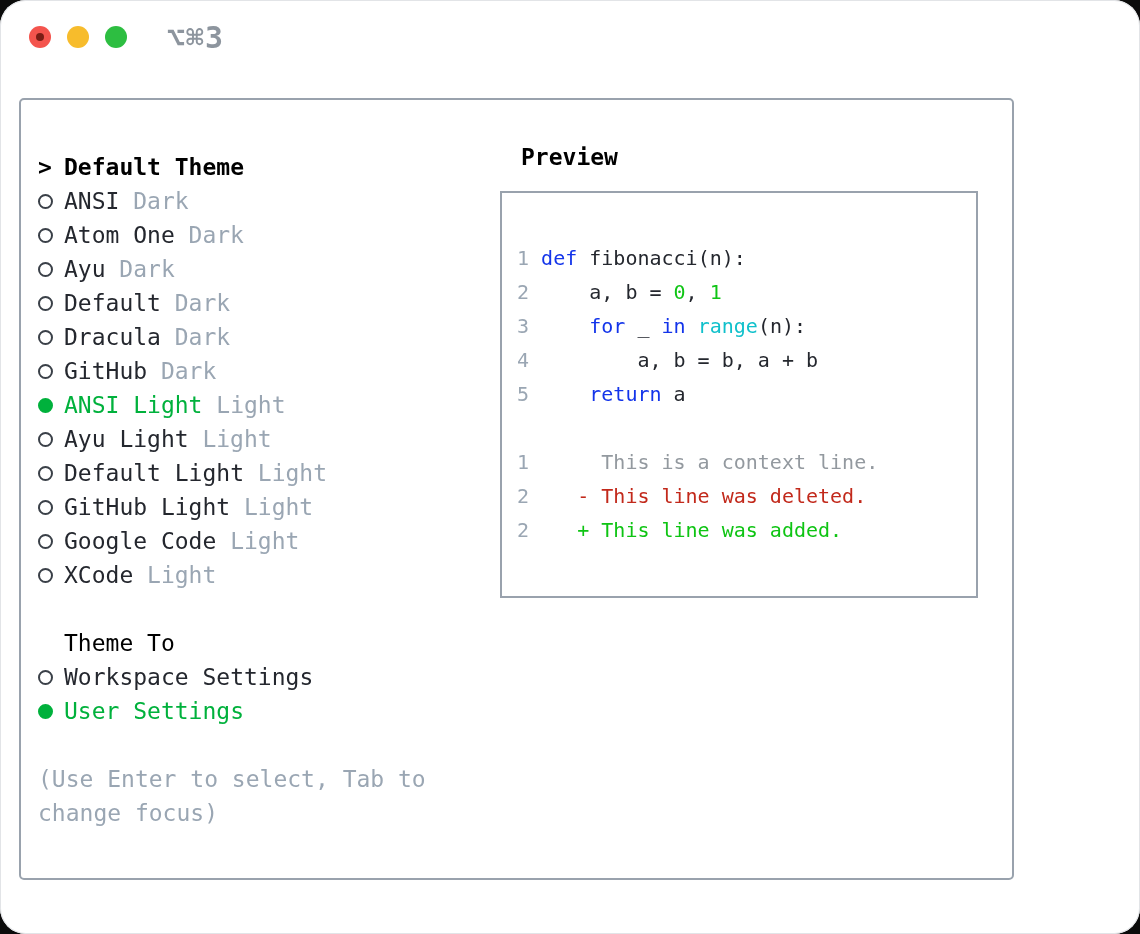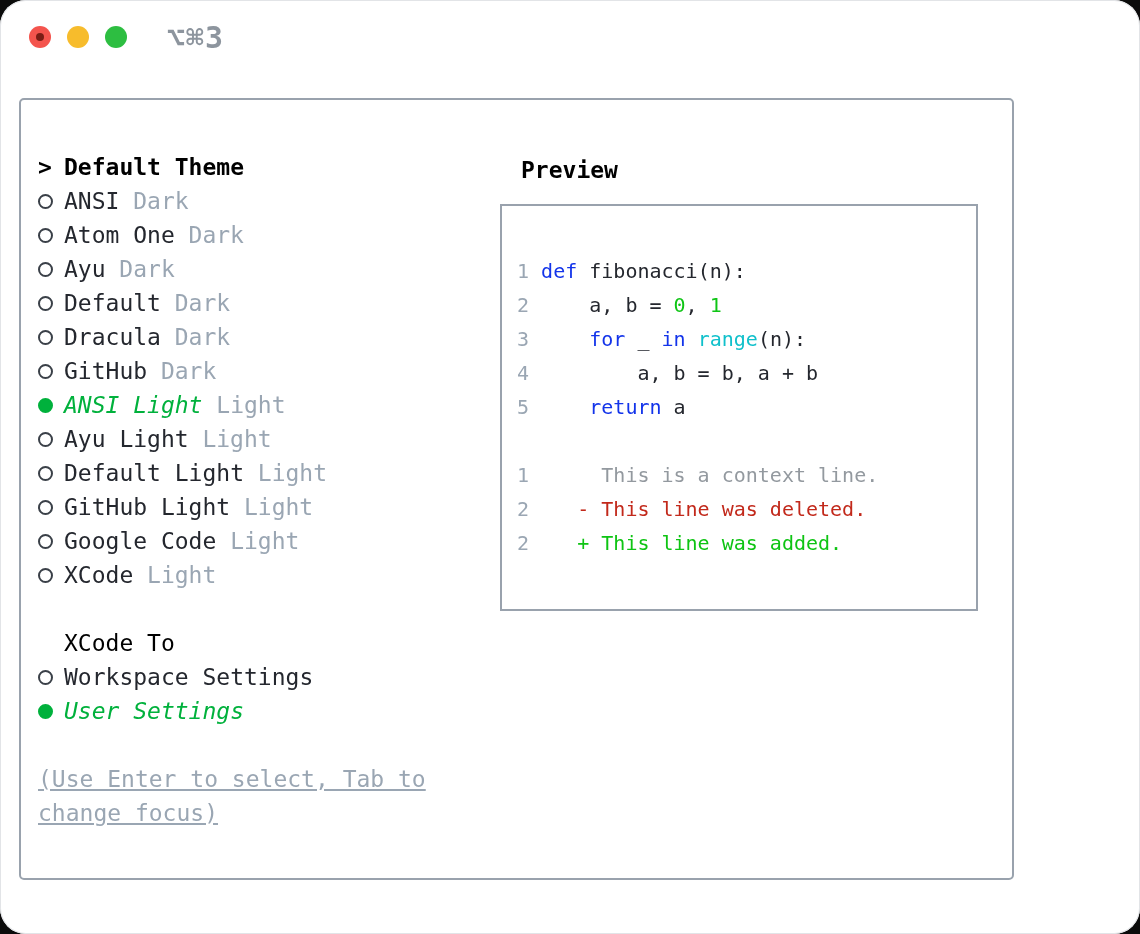"Preview" .right-col { top: 53px -> 40px }
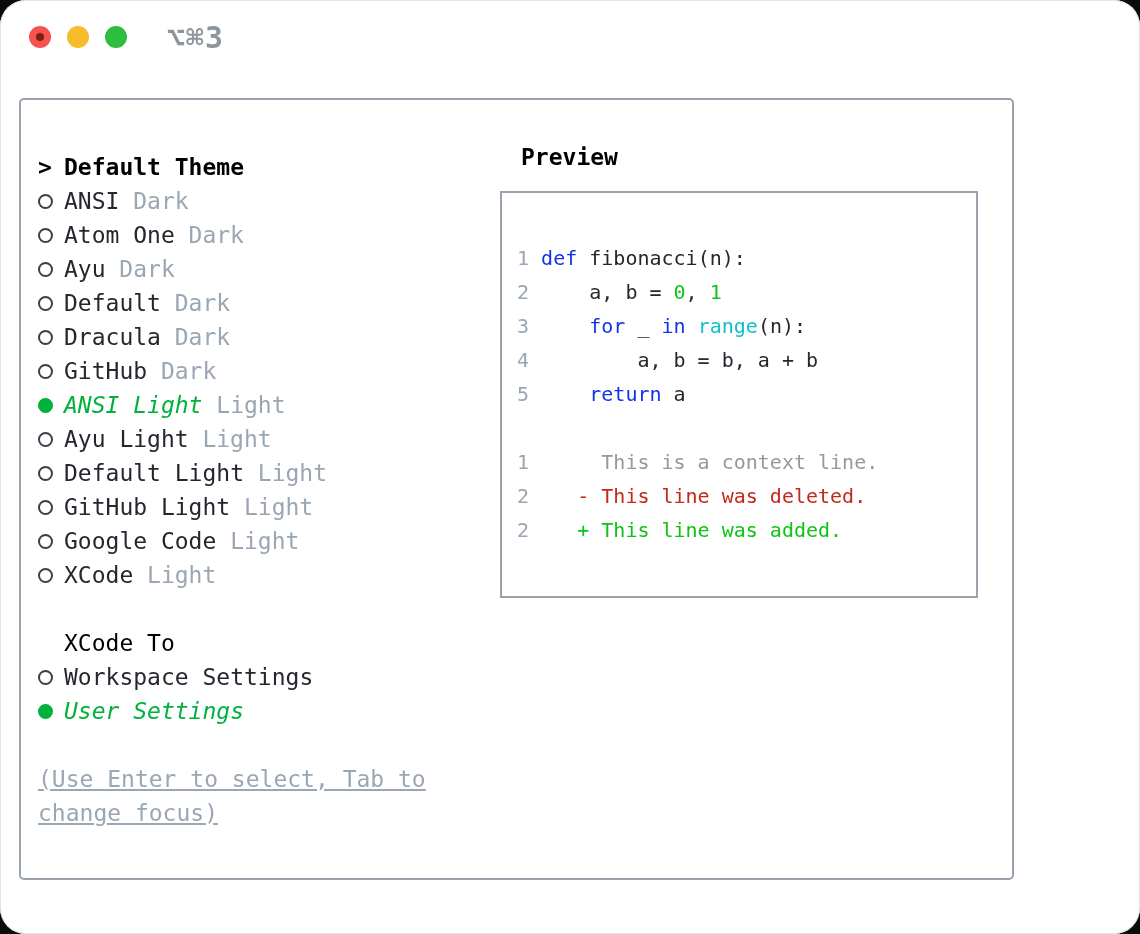"ANSI Light" .item-name.sel { font-style: italic -> none }
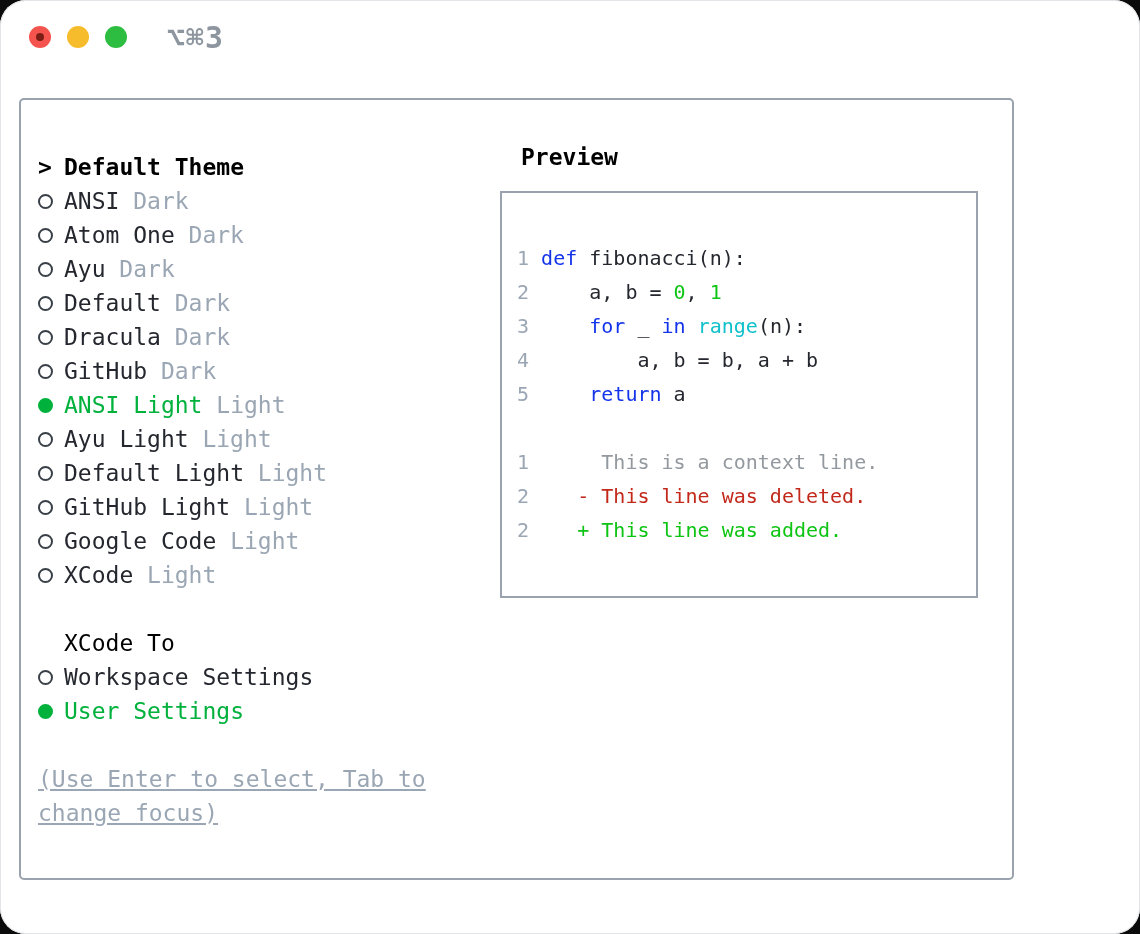"XCode To" span.apply-heading { text: XCode -> Theme }
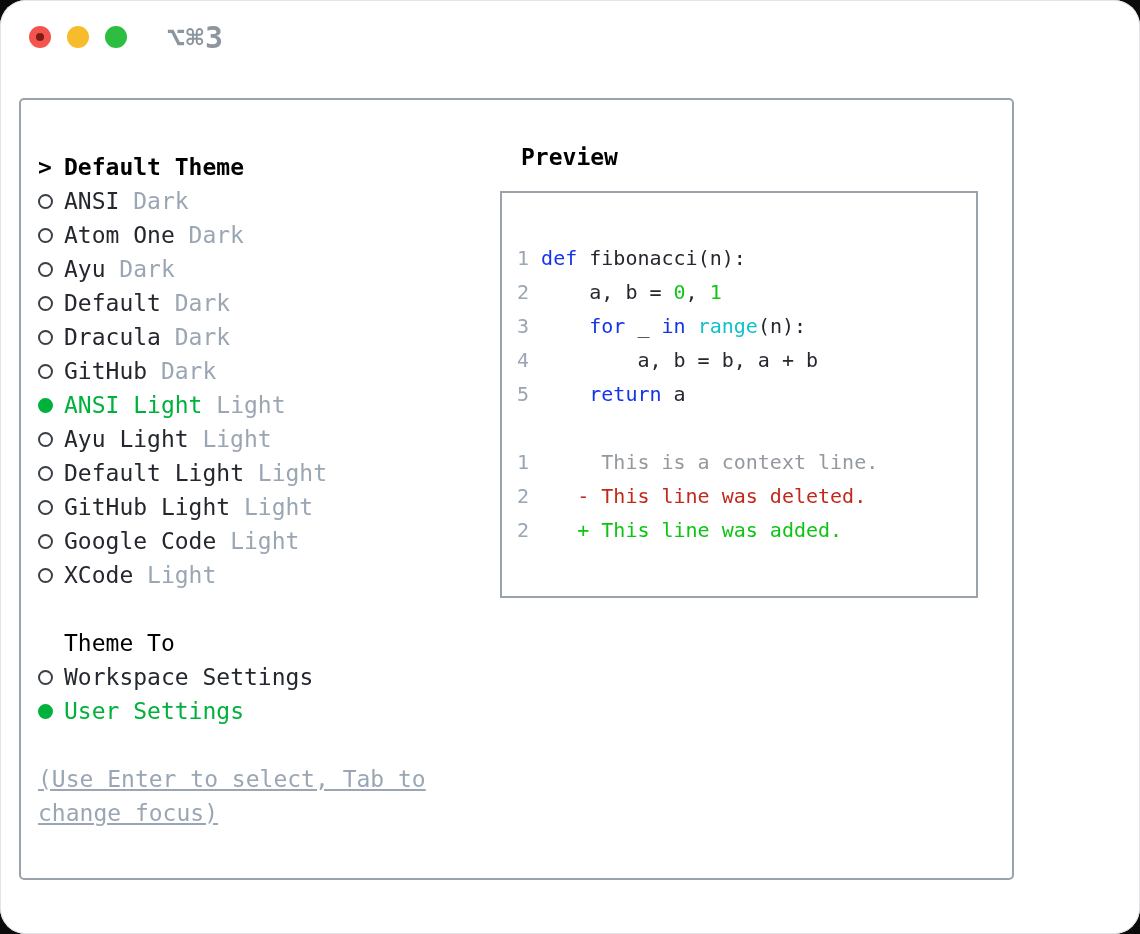"(Use Enter to select, Tab" .hint { text-decoration: underline -> none }
